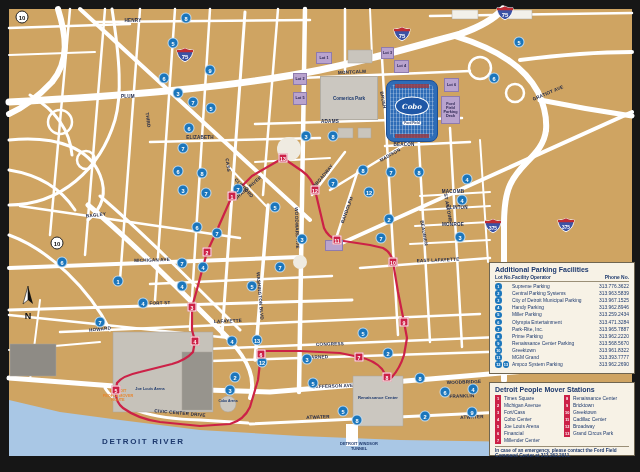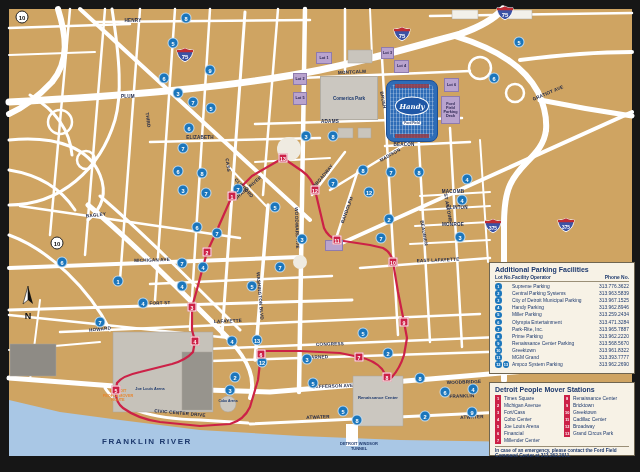"Handy" span { text: Handy -> Cobo }
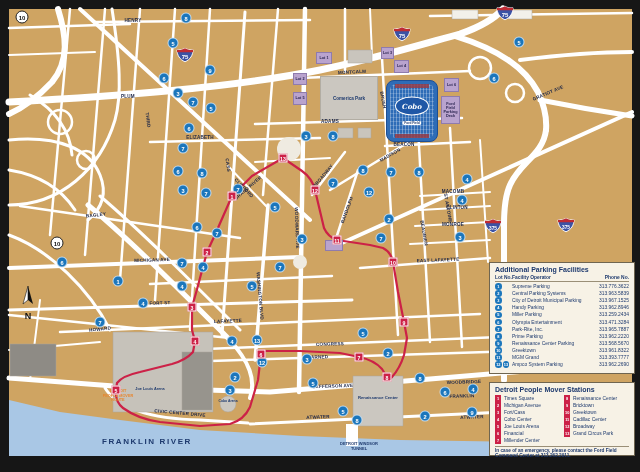"FRANKLIN RIVER" div.river { text: FRANKLIN -> DETROIT }
